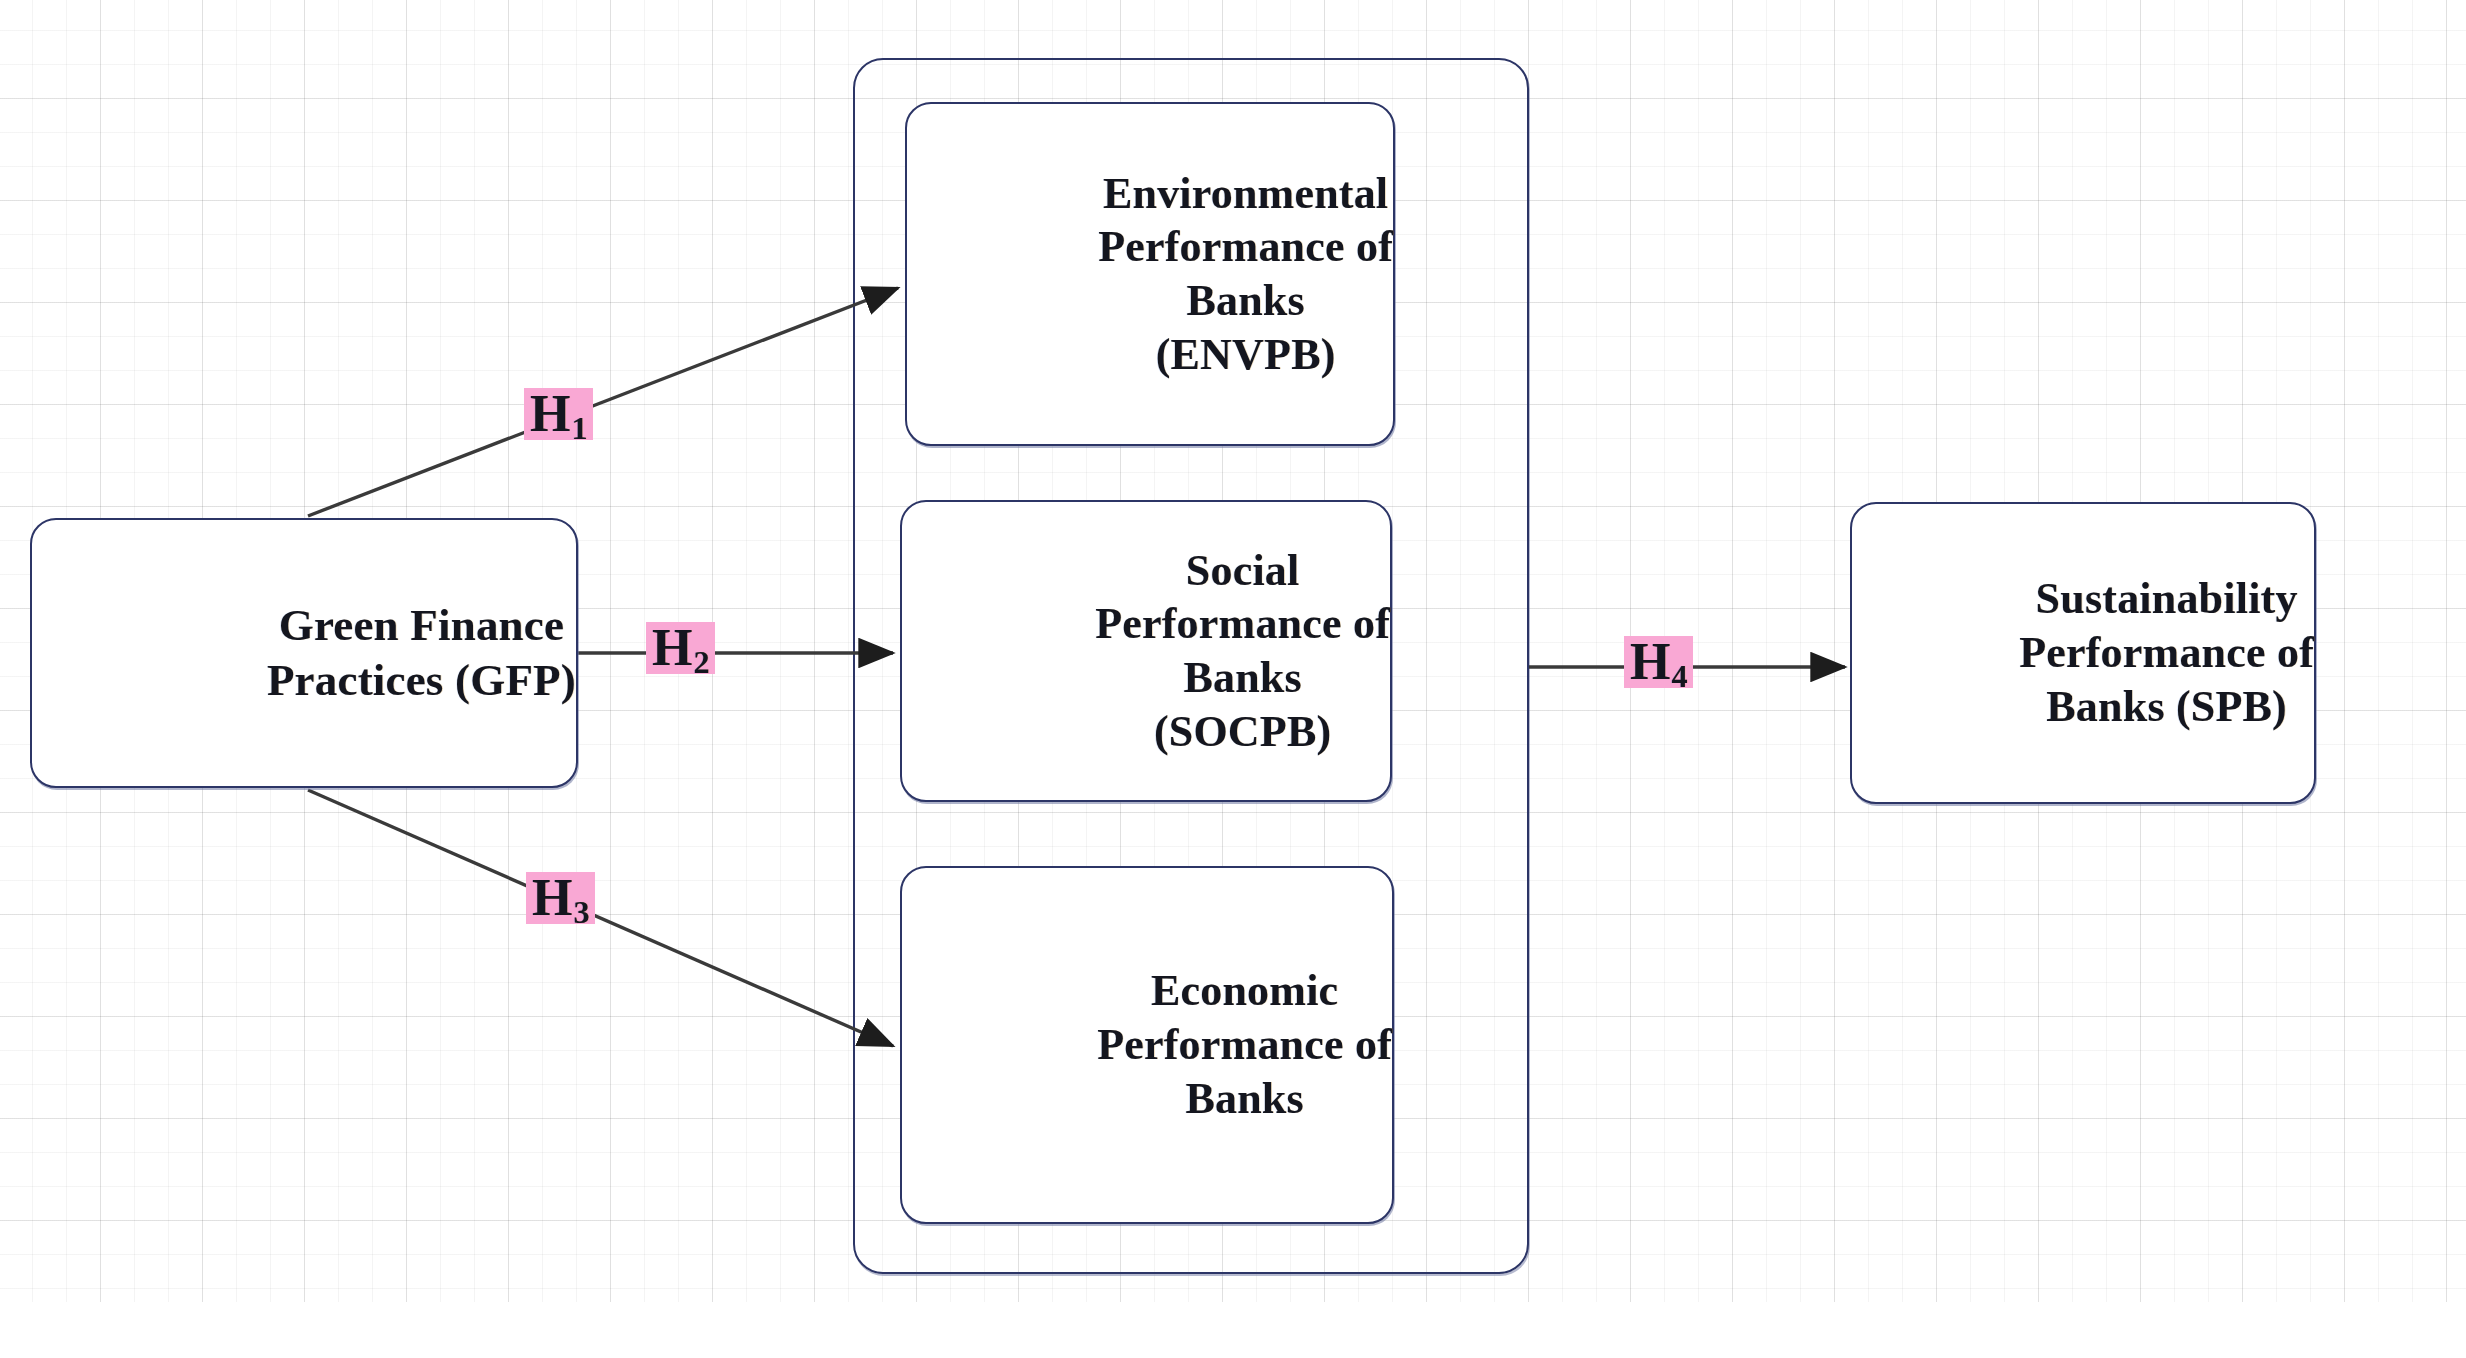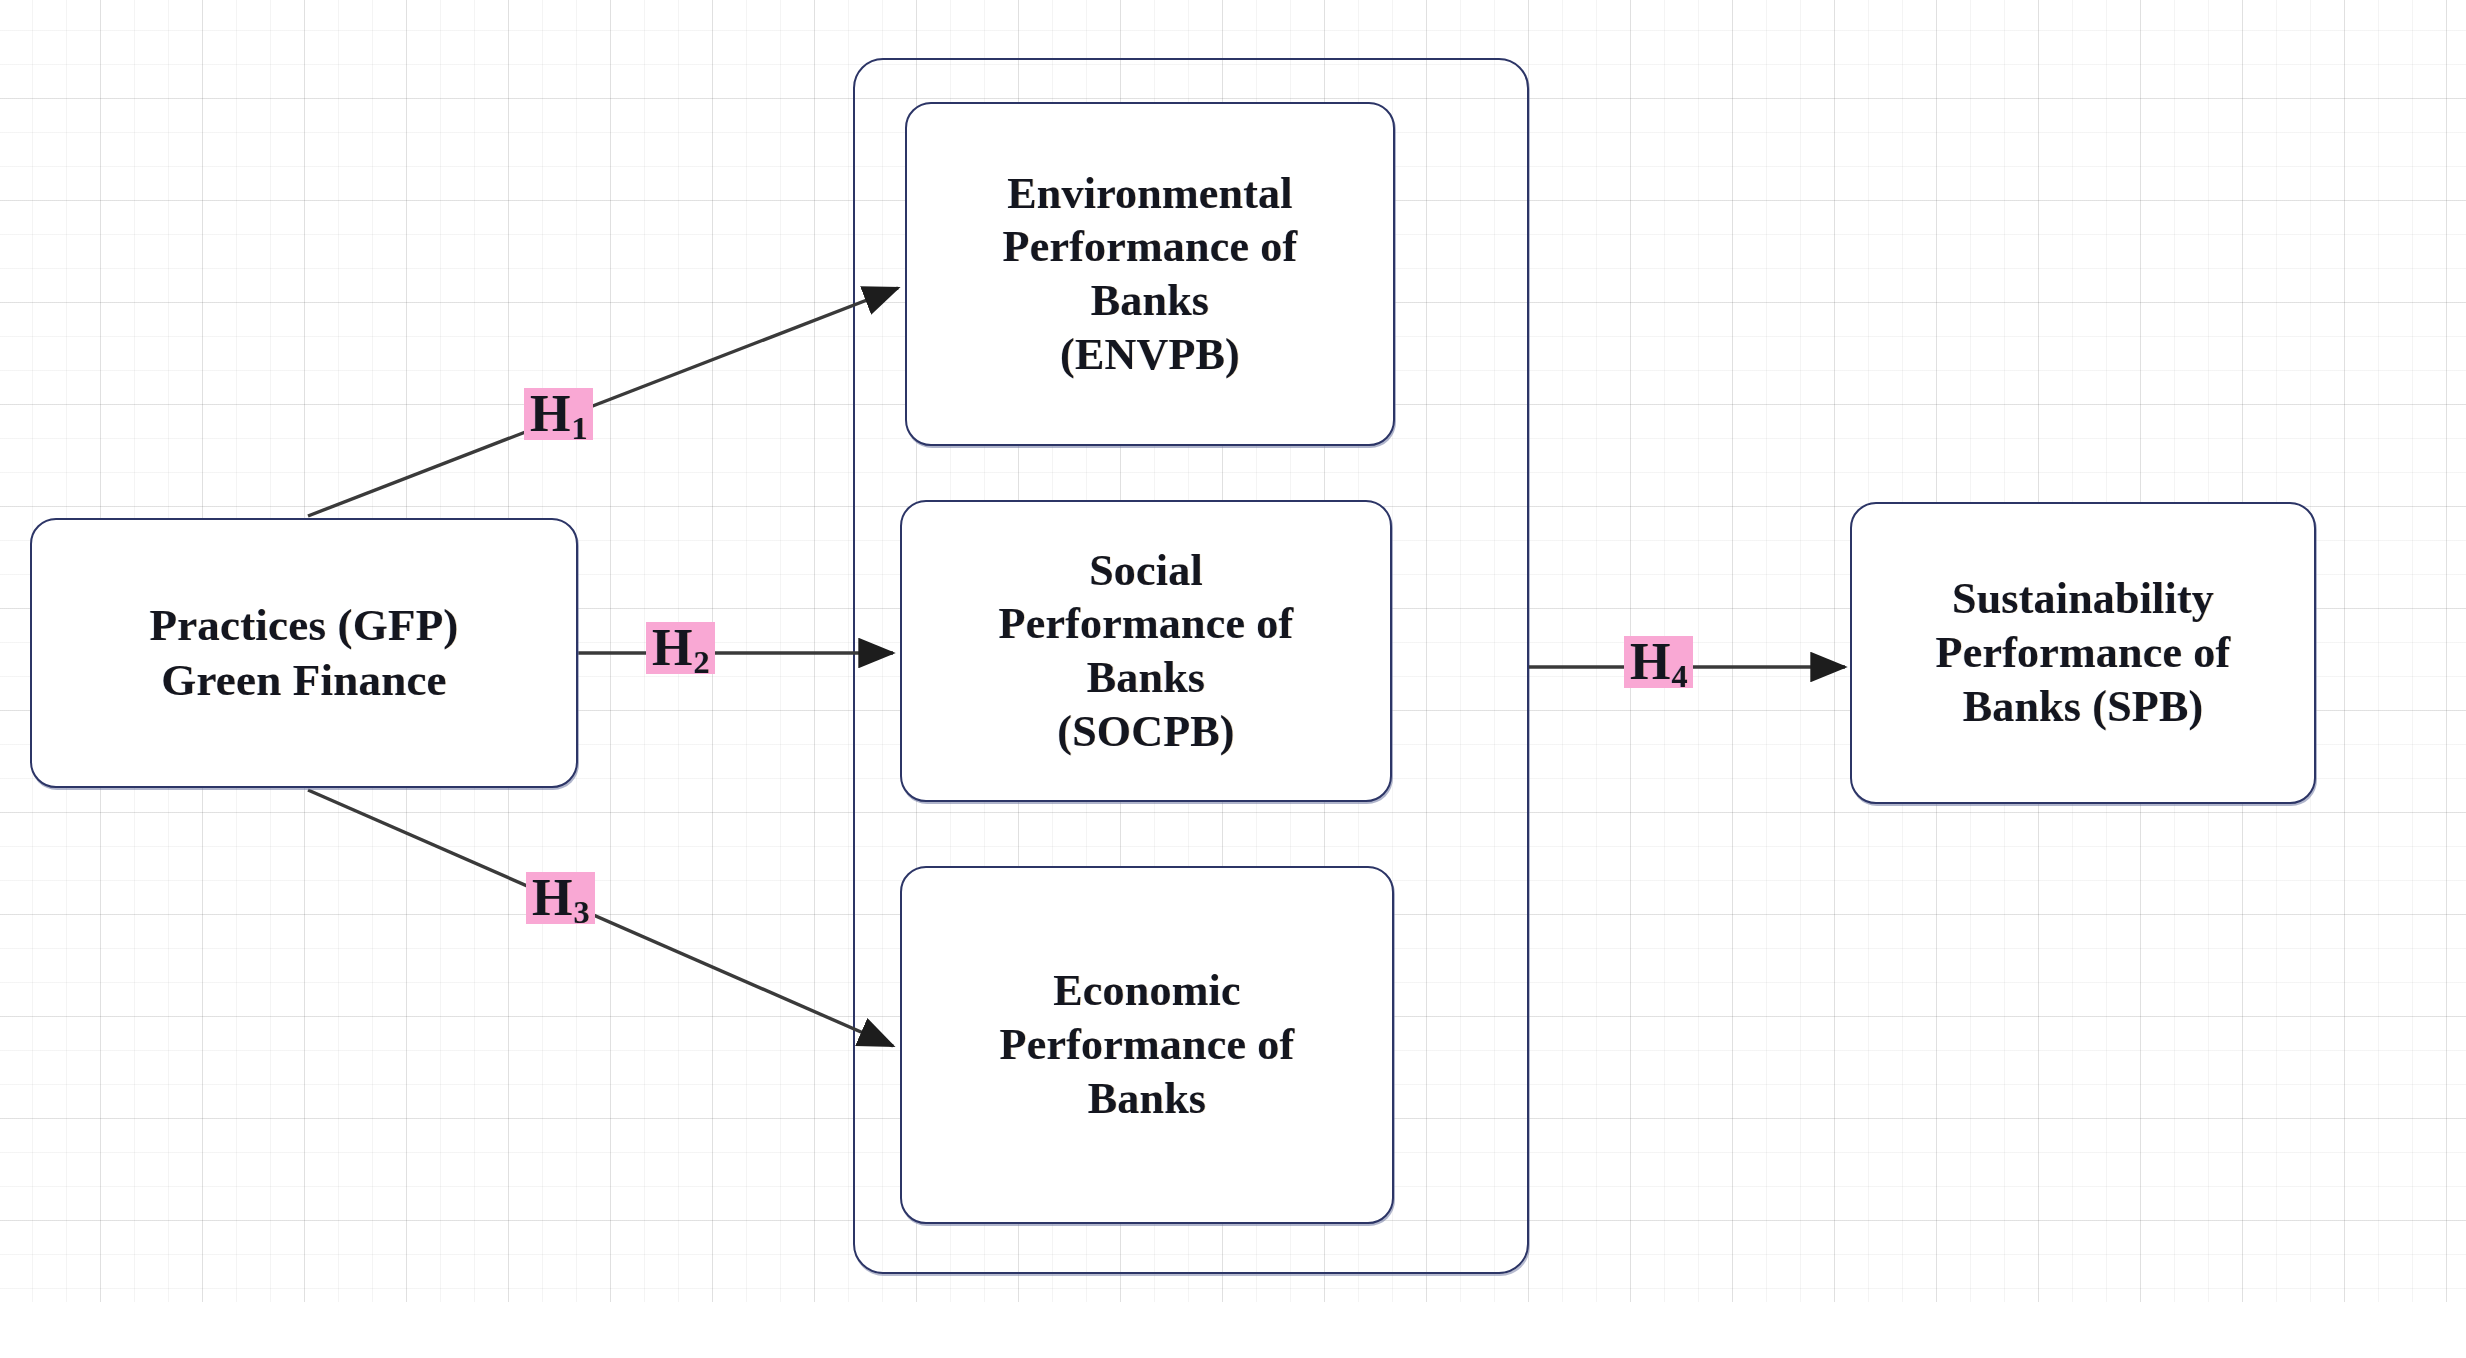"Environmental" .node-box { justify-content: center -> flex-end }
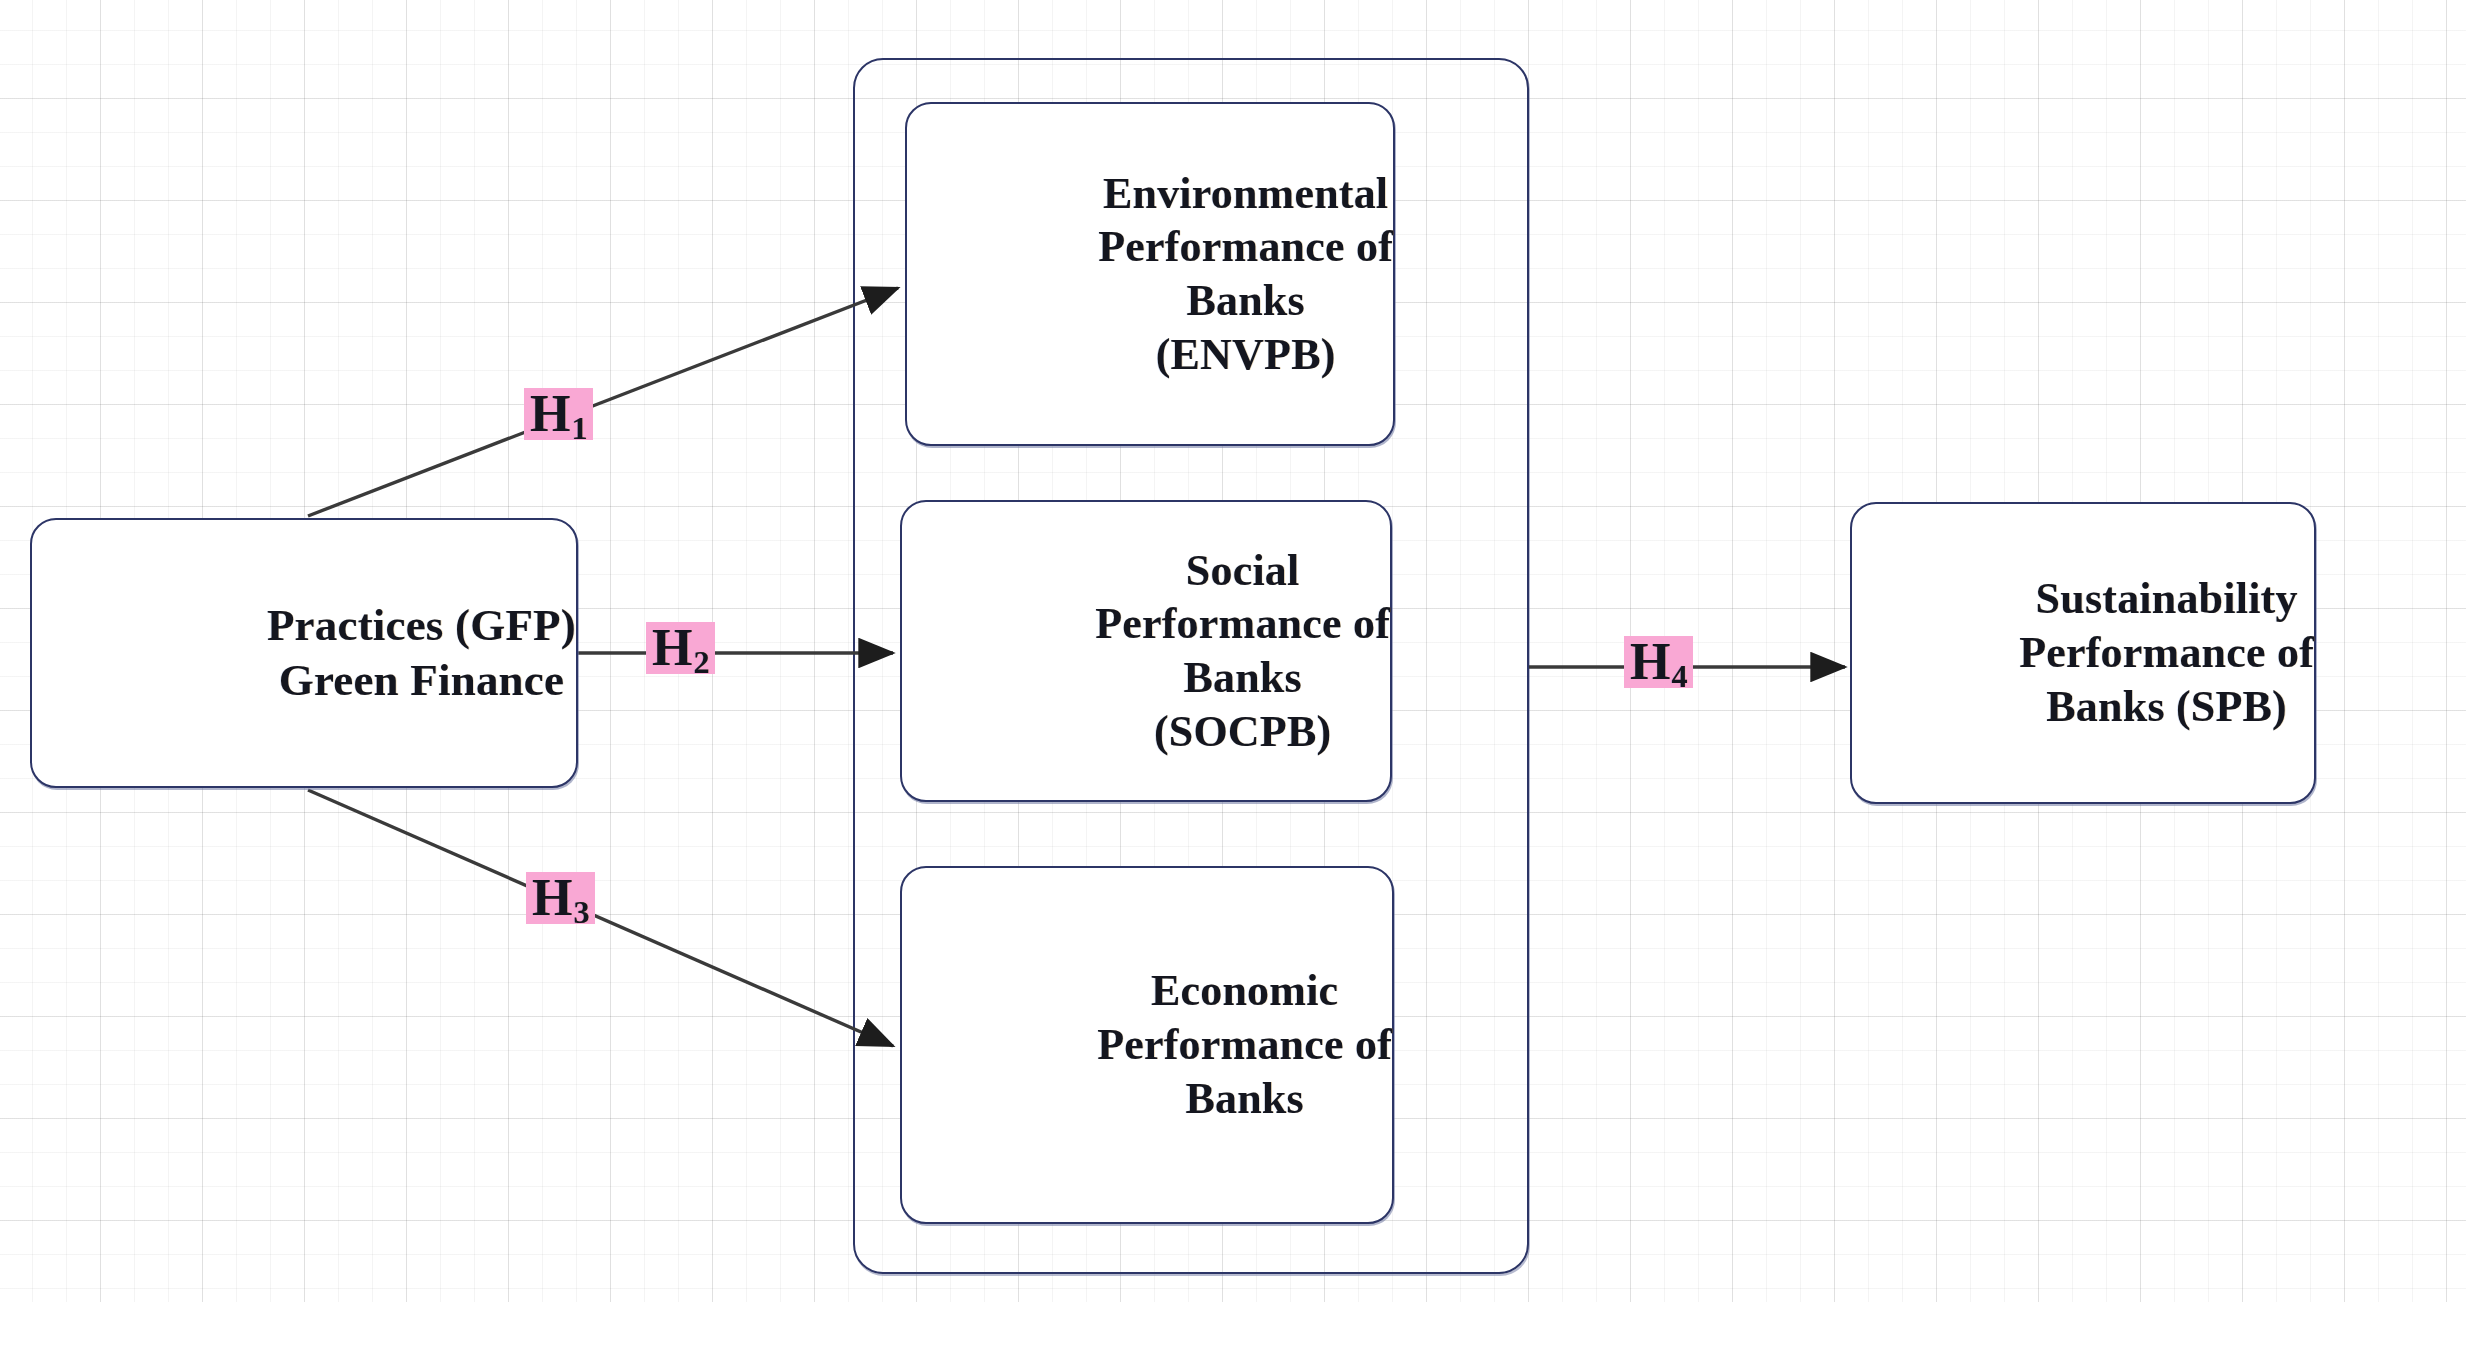"Practices (GFP)" div { order: before "Green Finance" -> after "Green Finance" }
